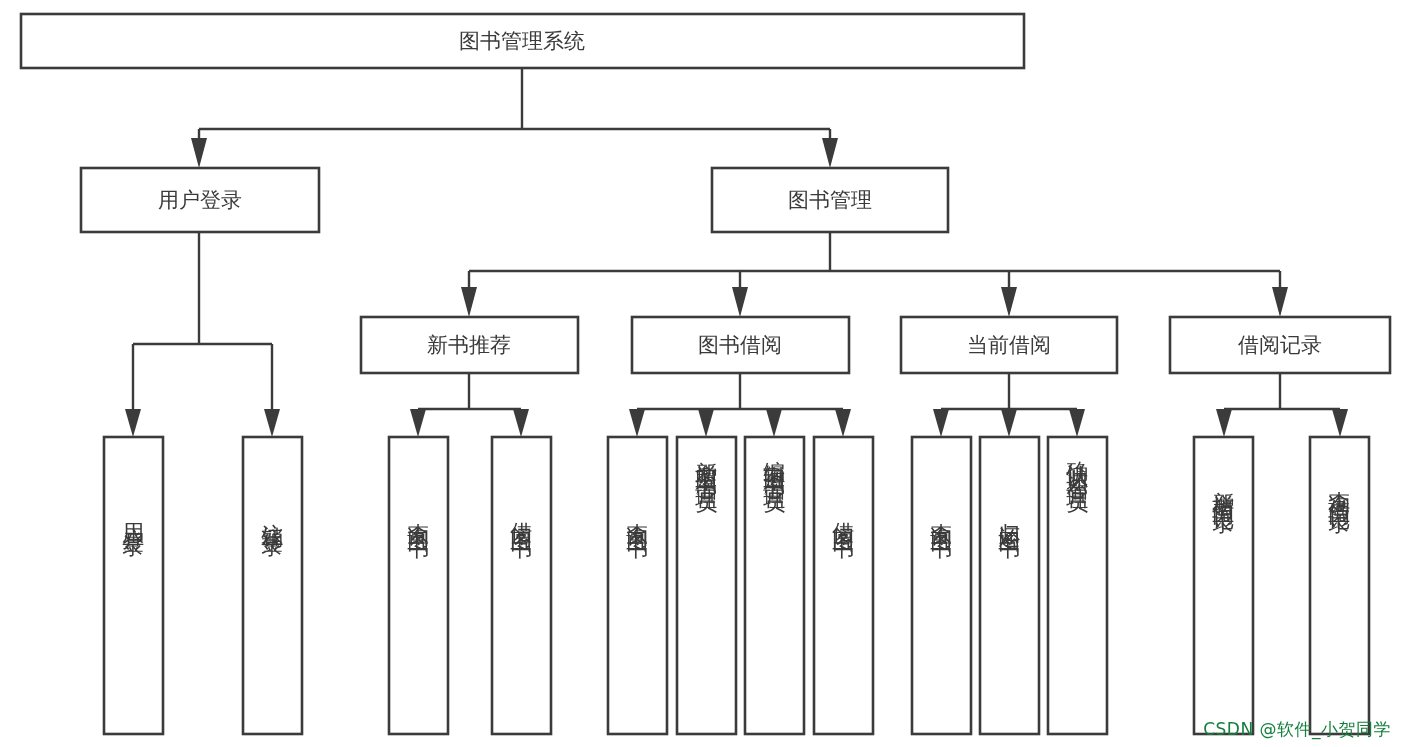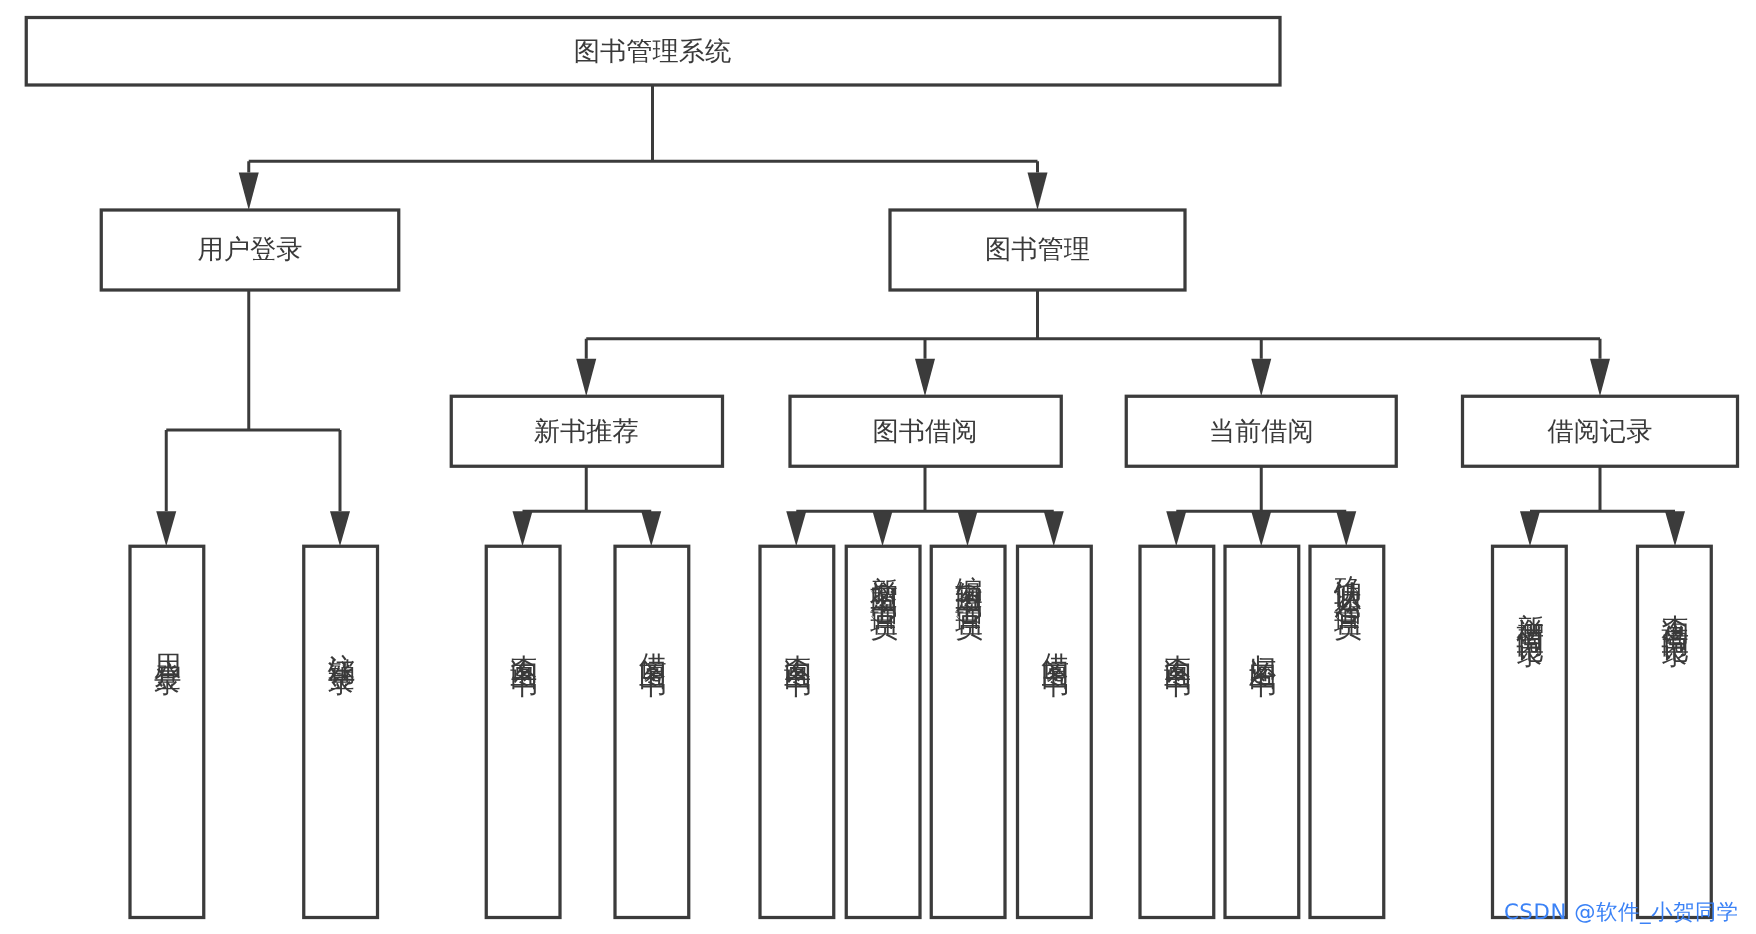"CSDN @软件_小贺同学" .watermark { color: #3b82f6 -> #15803d }
